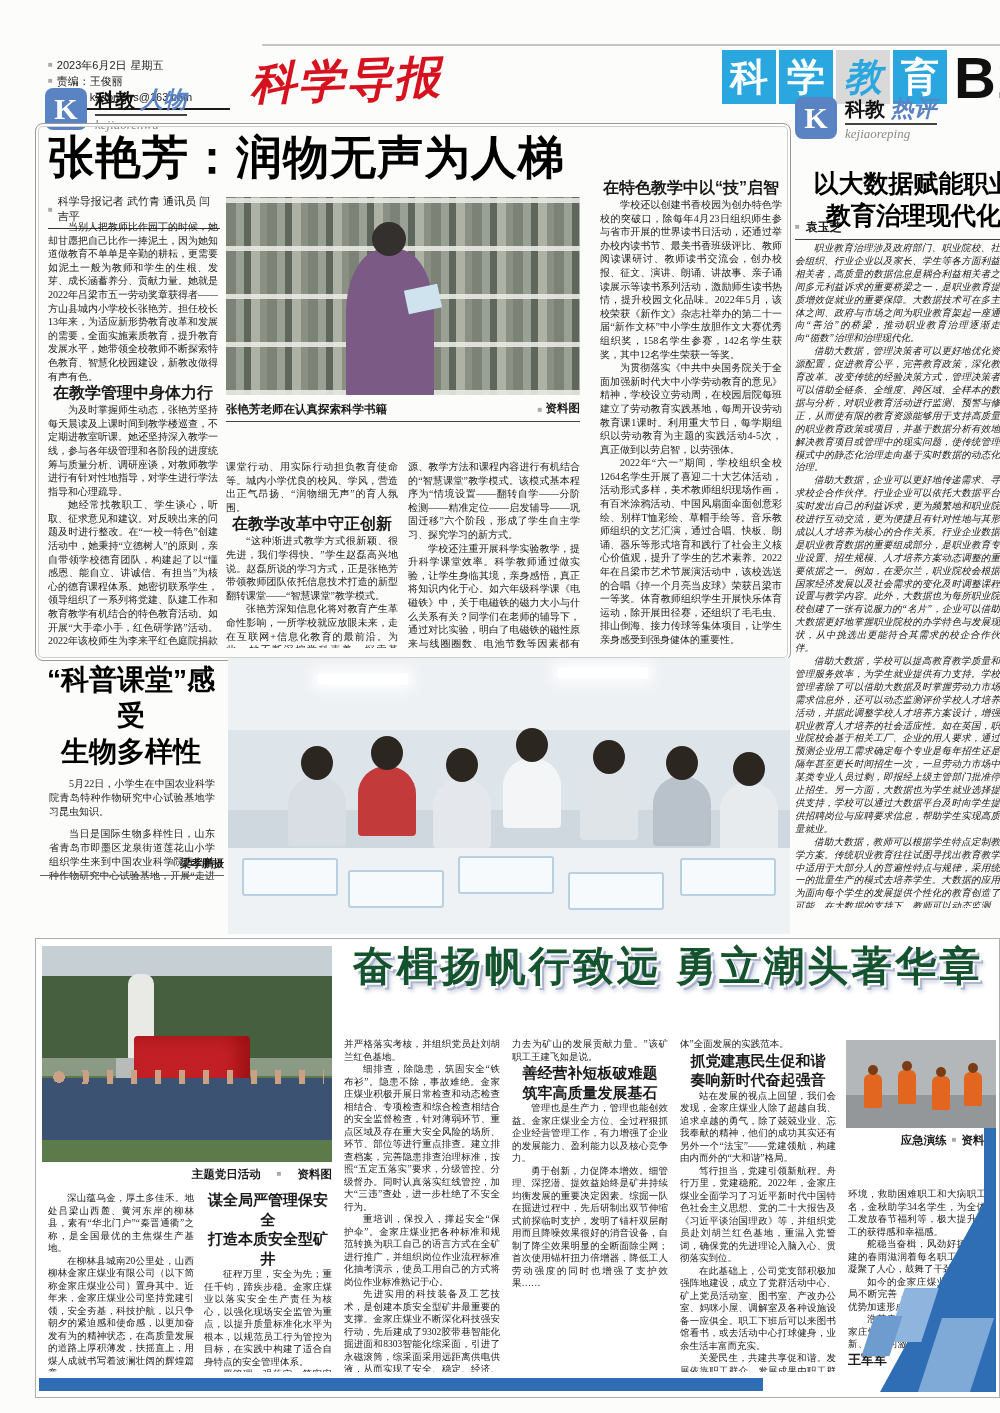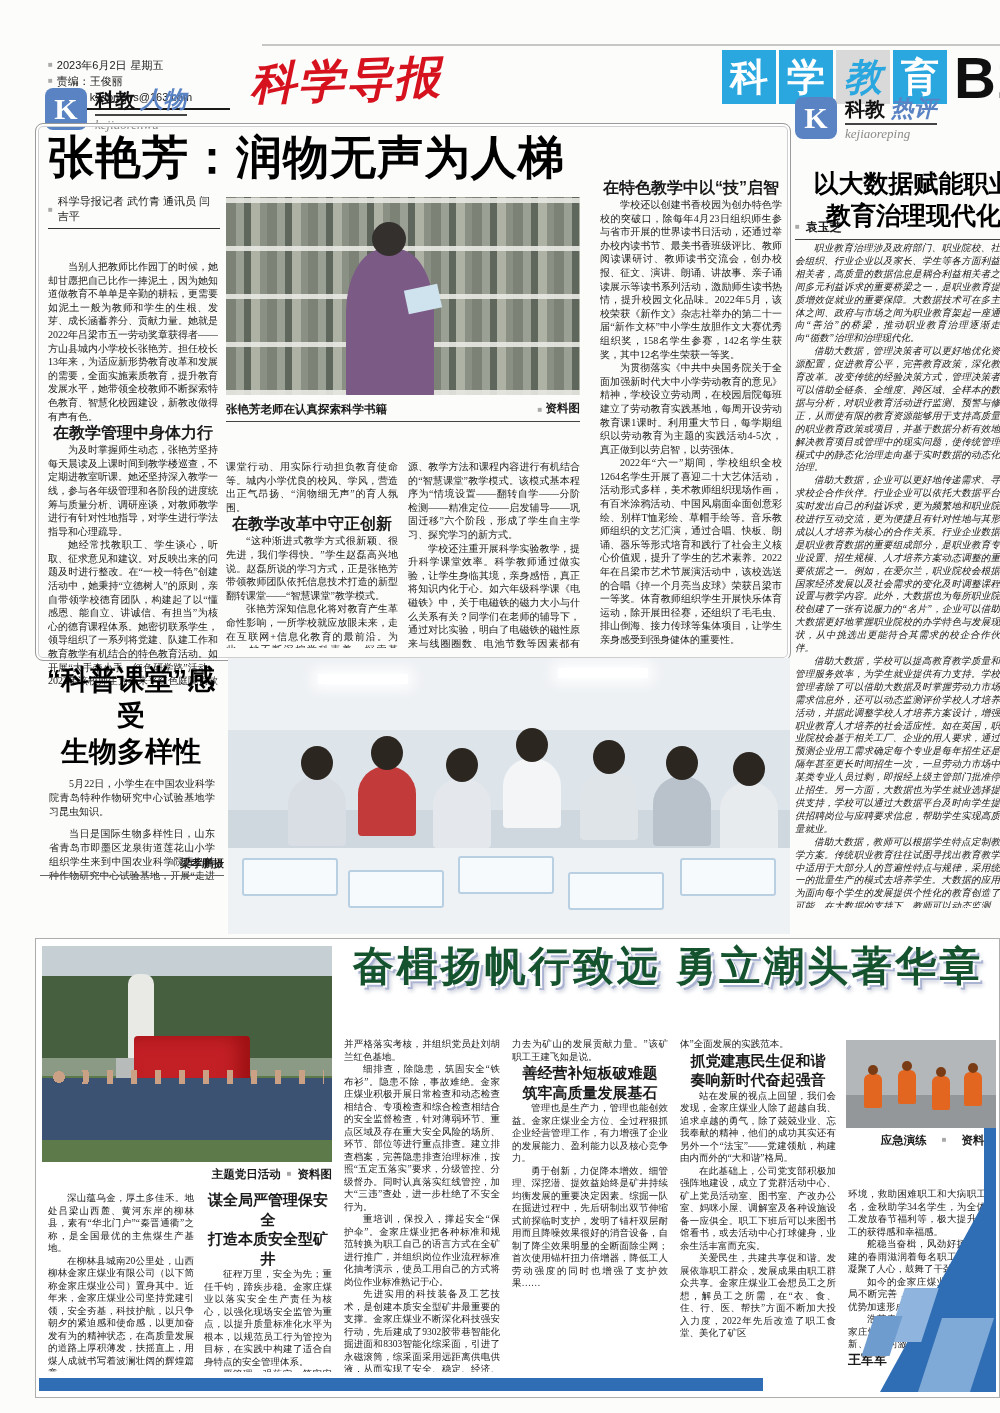"当别人把教师比作园丁的时候，她却甘愿把自己比作一捧泥土，因为她知道做教育不单单是" .pcol1 { margin-top: 40px -> none }
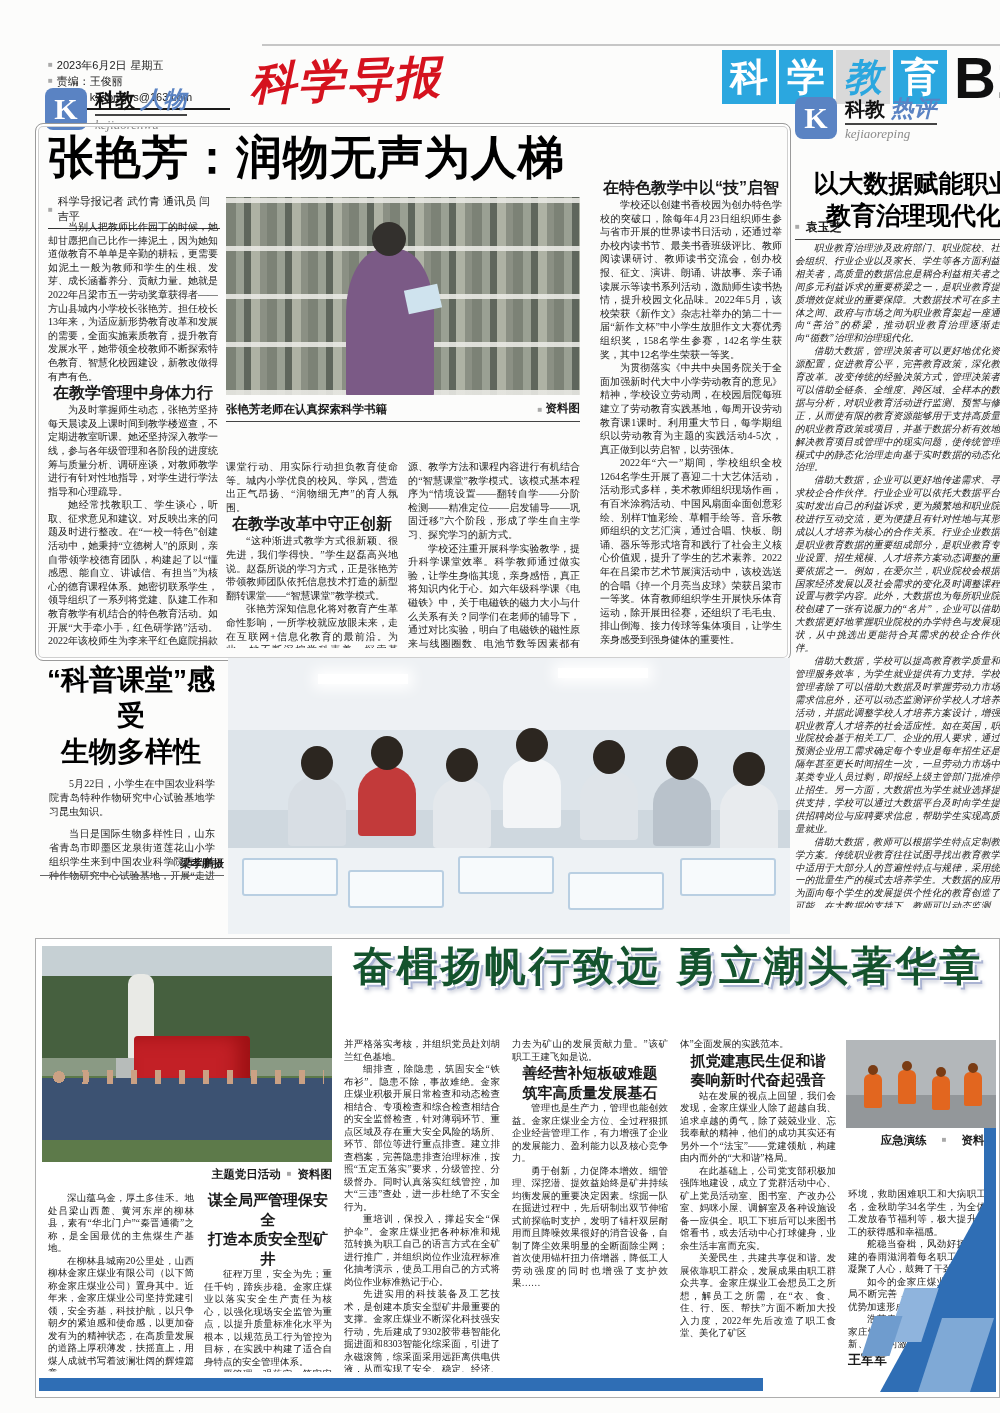"应急演练" .cap-rescue { gap: 15px -> 5px }
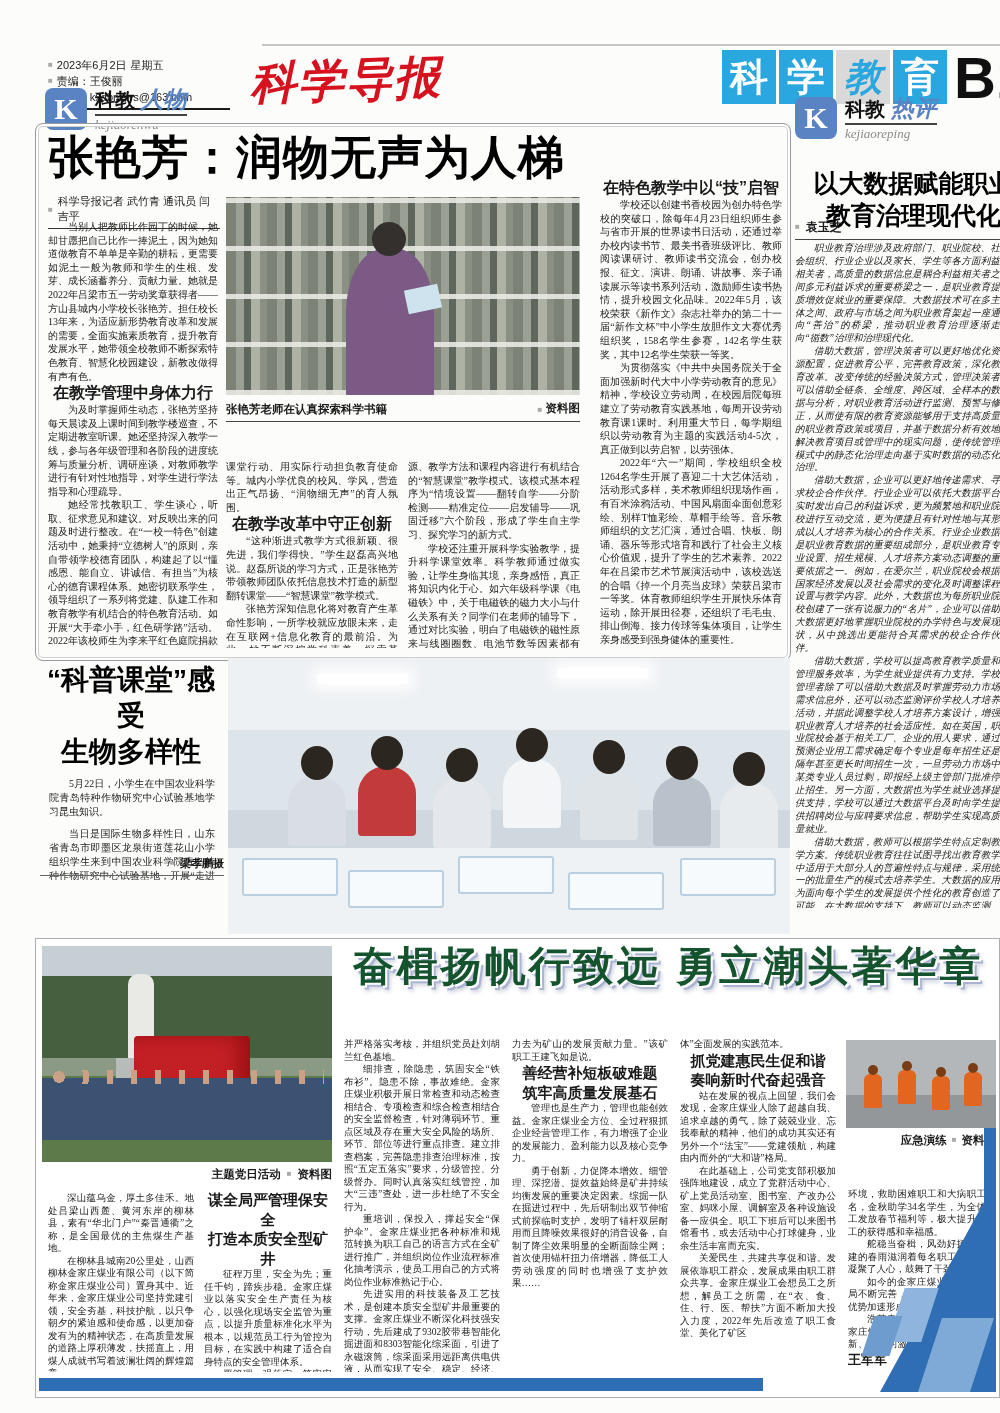"主题党日活动" .cap-flag { gap: 6px -> 16px }
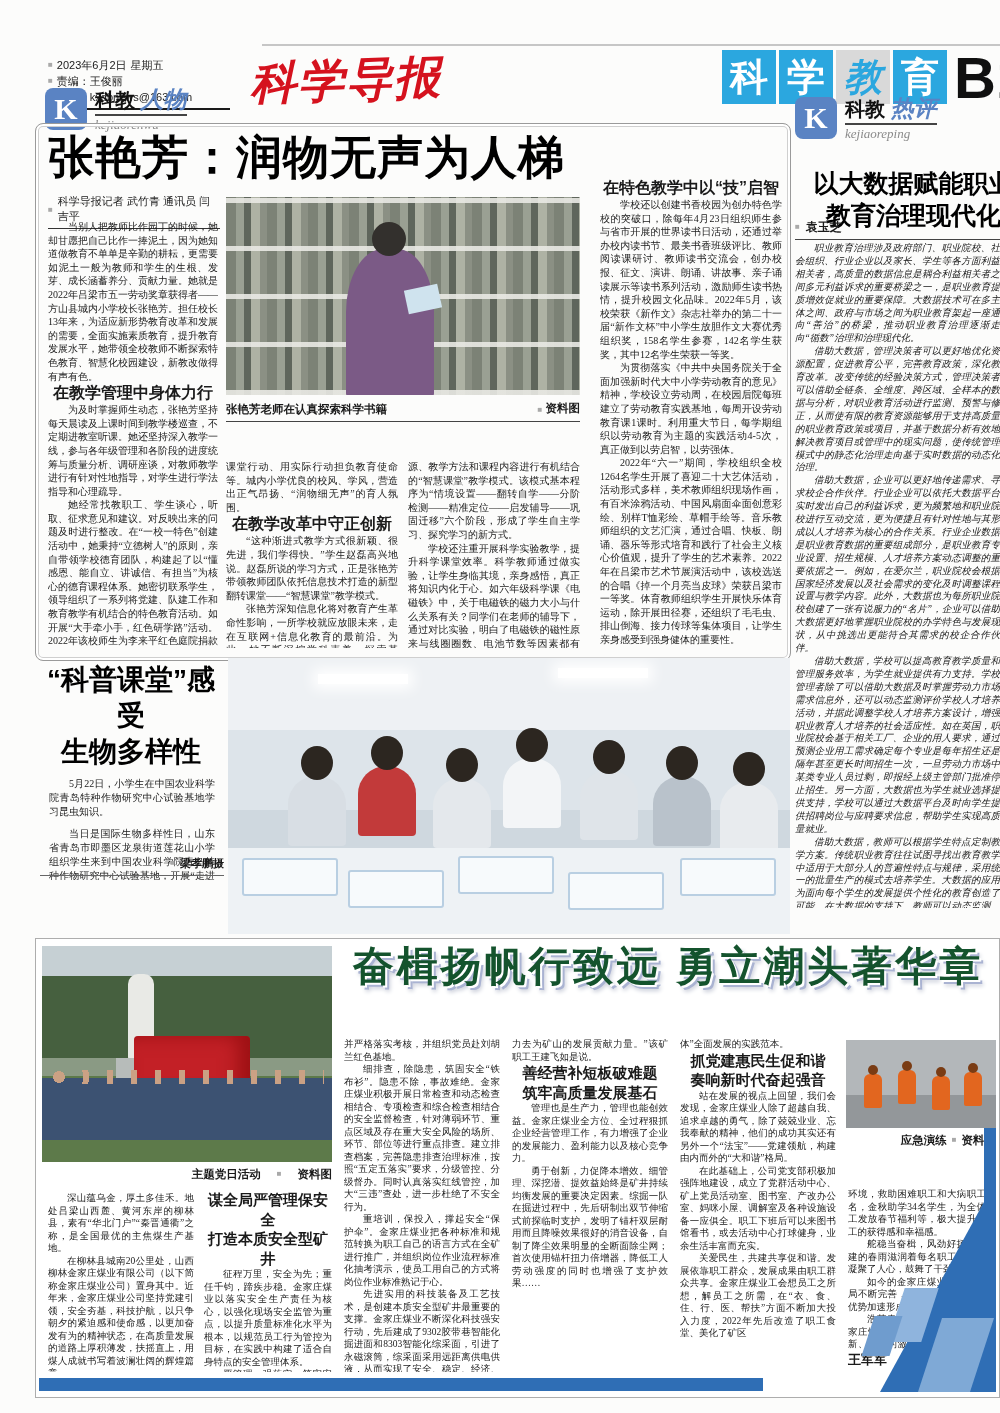"笃行担当，党建引领新航程。舟行万里，党建稳舵。2022年，金家庄煤业全面学习了习" p { html: none -> <p>笃行担当，党建引领新航程。舟行万里，党建稳舵。2022年，金家庄煤业全面学习了习近平新时代中国特色社会主义思想、党的二十大报告及《习近平谈治国理政》等，并组织党员赴刘胡兰红色基地，重温入党誓词，确保党的先进理论入脑入心、贯彻落实到位。</p> }
